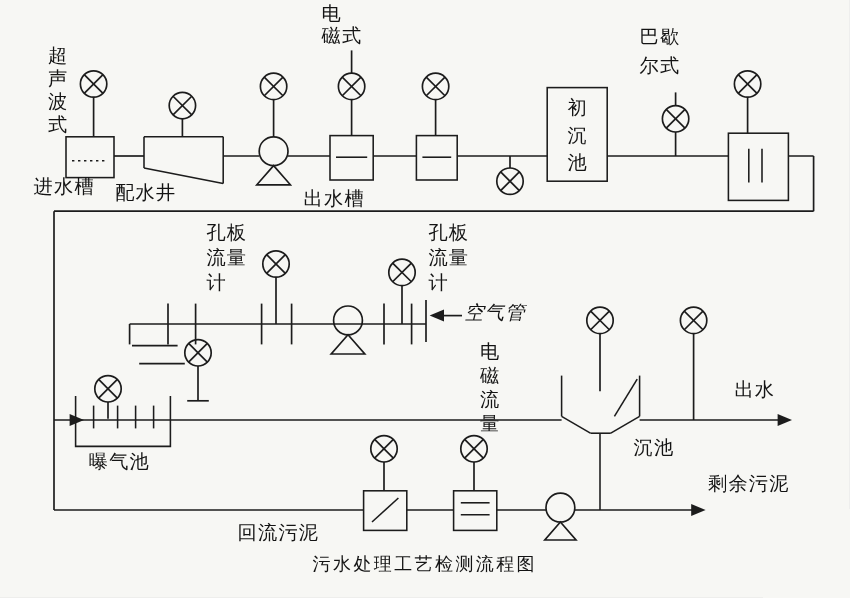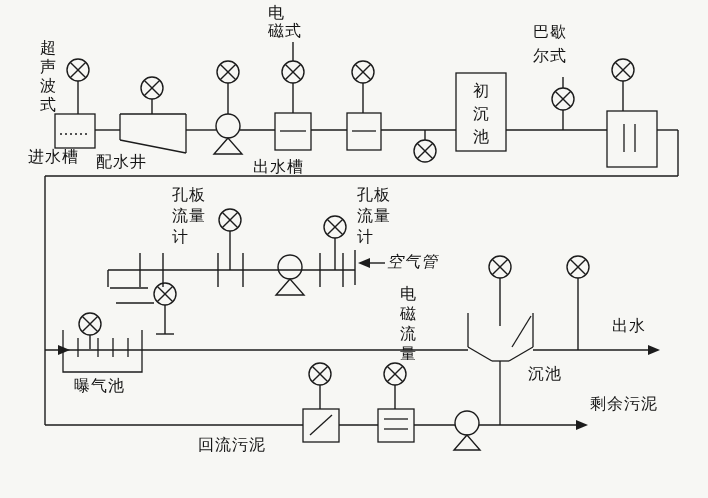"巴歇" .lh24 { font-family: none -> Liberation Mono, monospace }
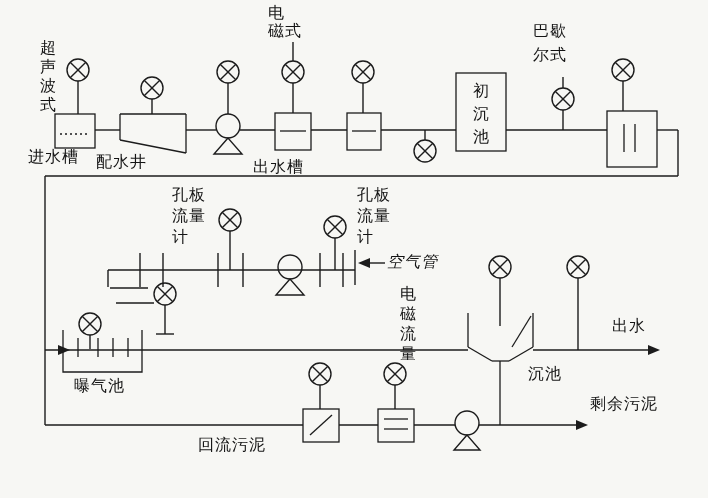"污水处理工艺检测流程图" div.caption { html: none -> <div>污水处理工艺检测流程图</div> }
